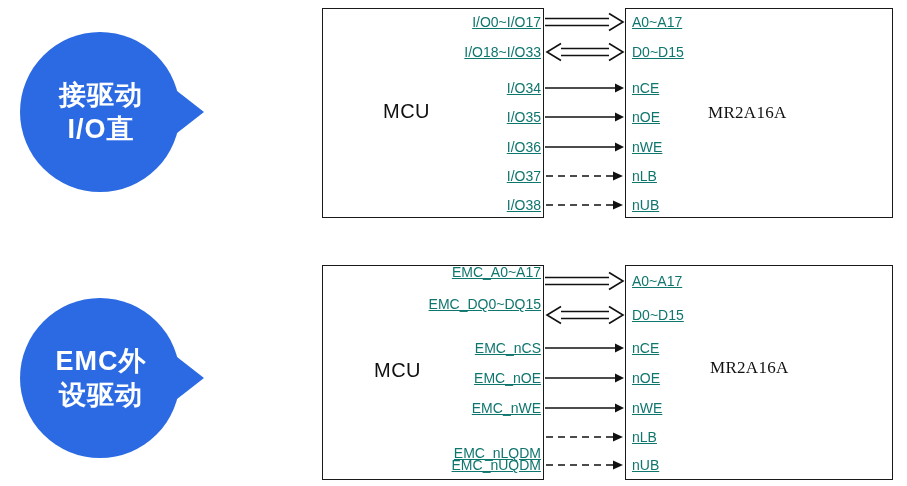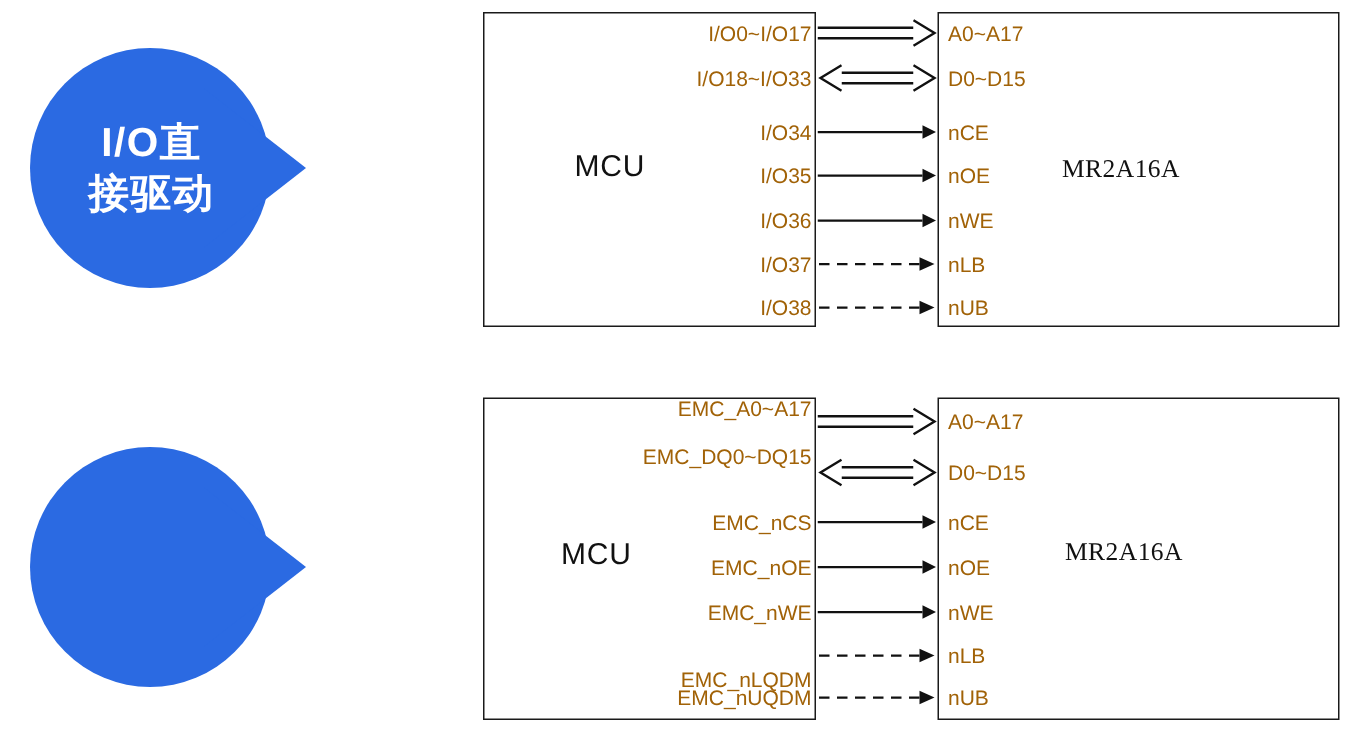"I/O0~I/O17" .pin { color: #a16207 -> #0f766e; text-decoration: none -> underline }
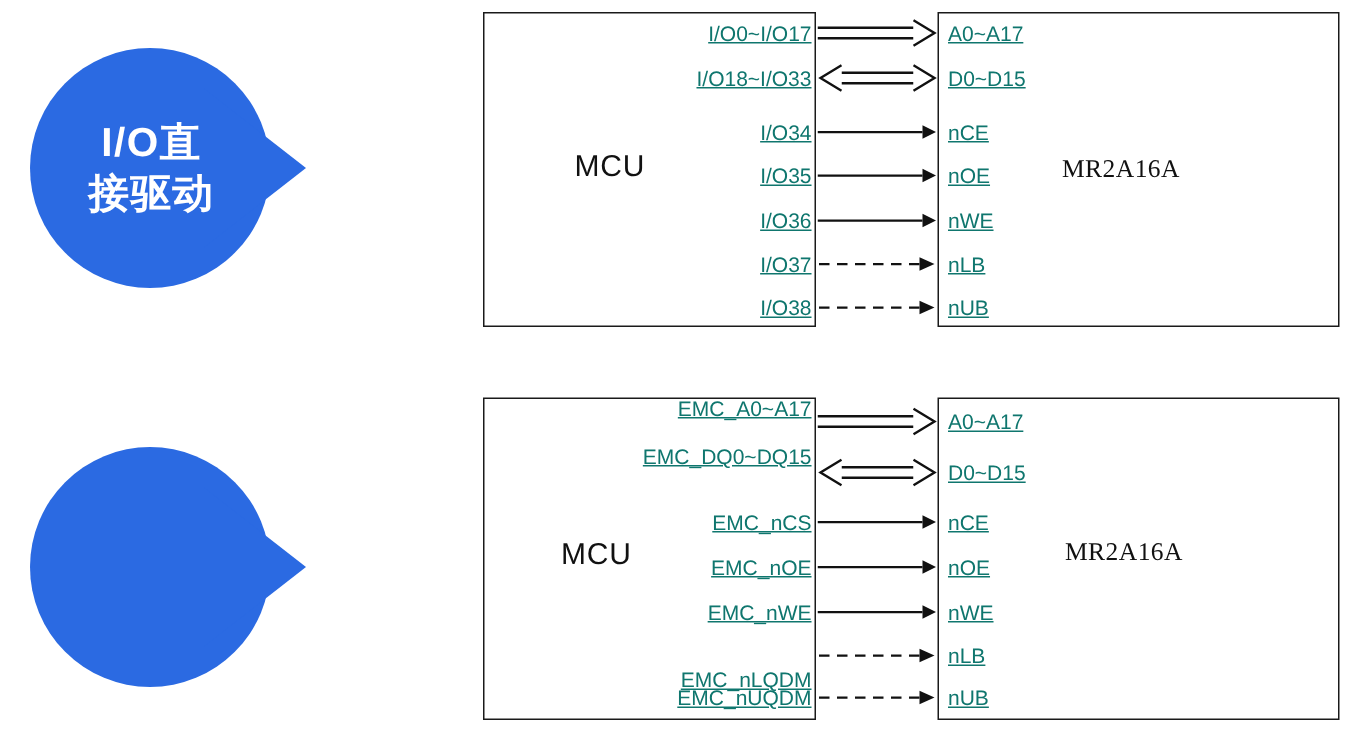"I/O直" div { order: before "接驱动" -> after "接驱动" }
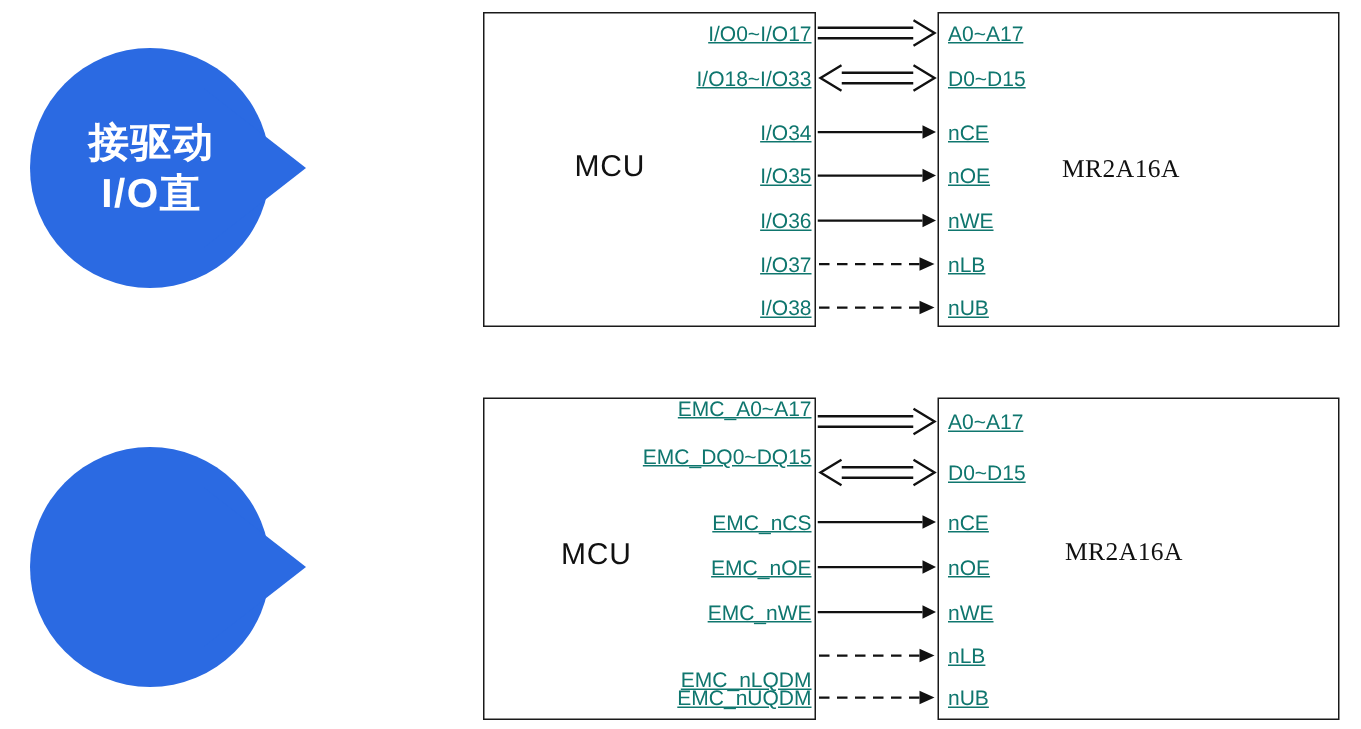"EMC外" div { html: none -> <div>EMC外</div> }
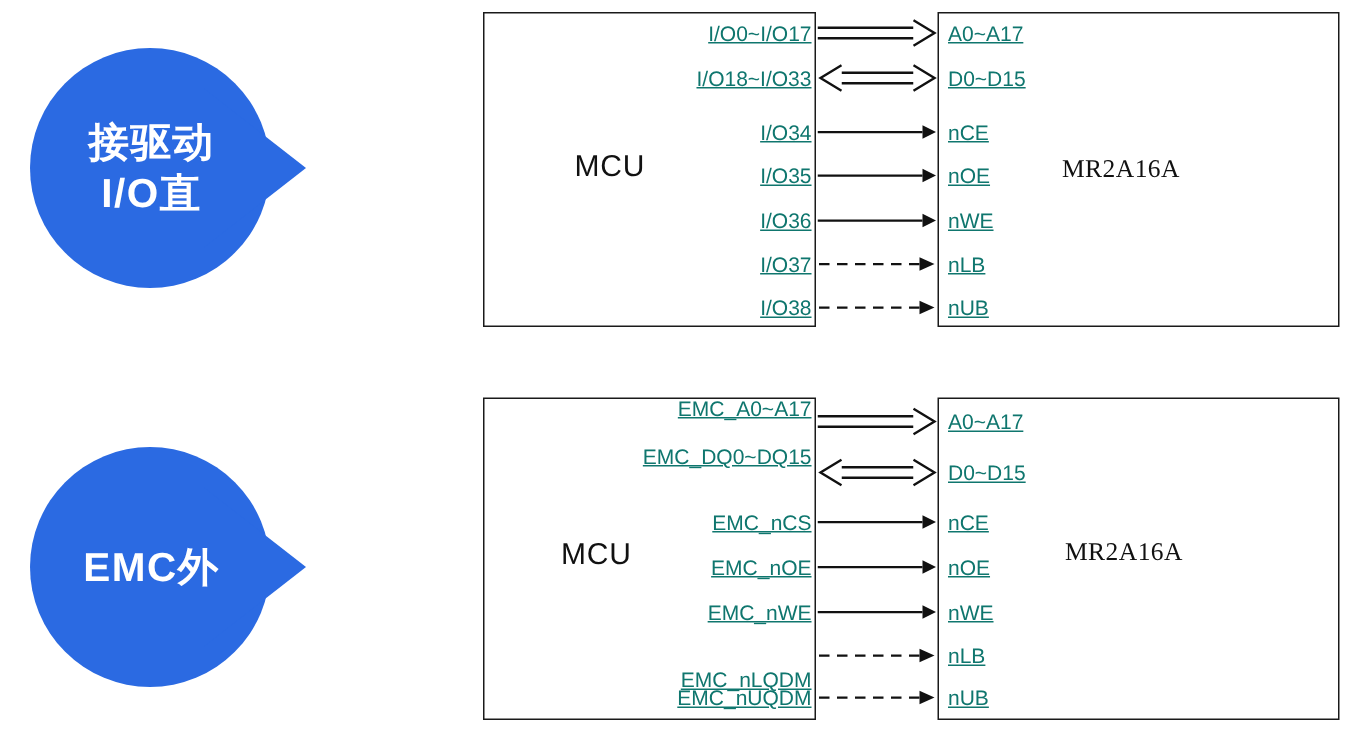"设驱动" div { html: none -> <div>设驱动</div> }
